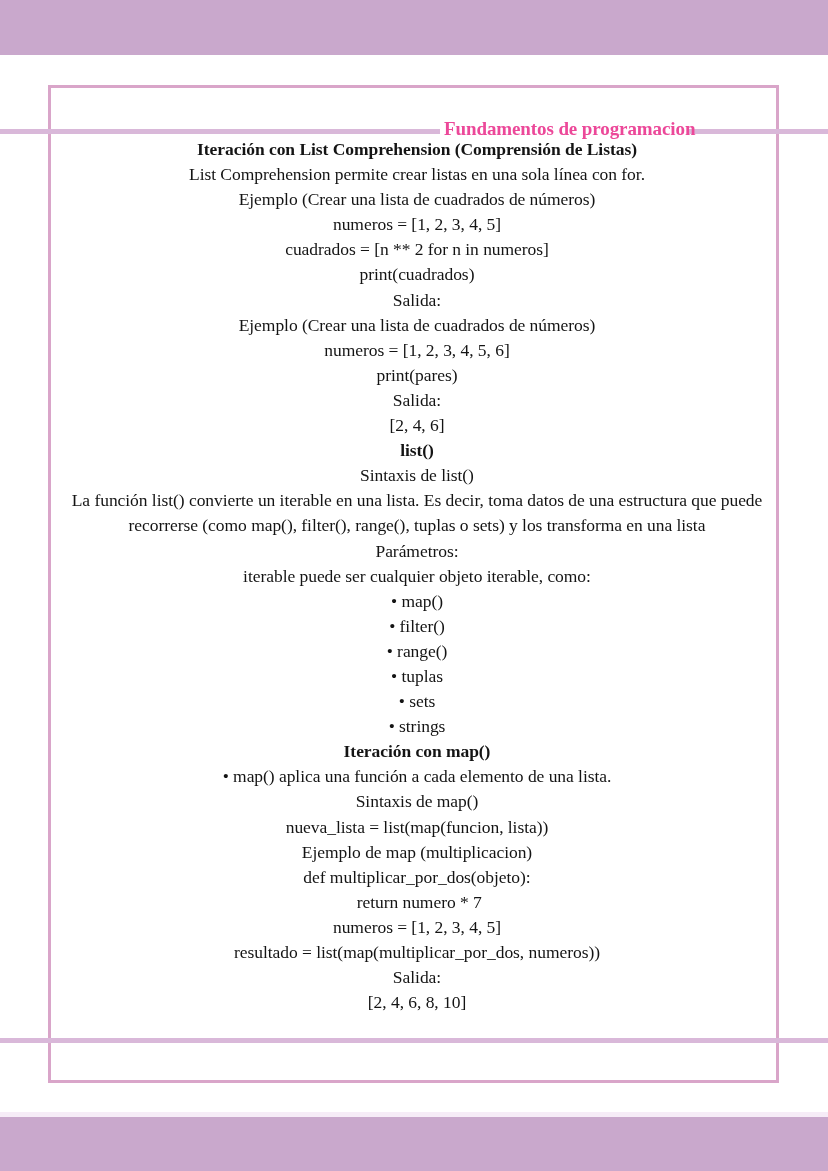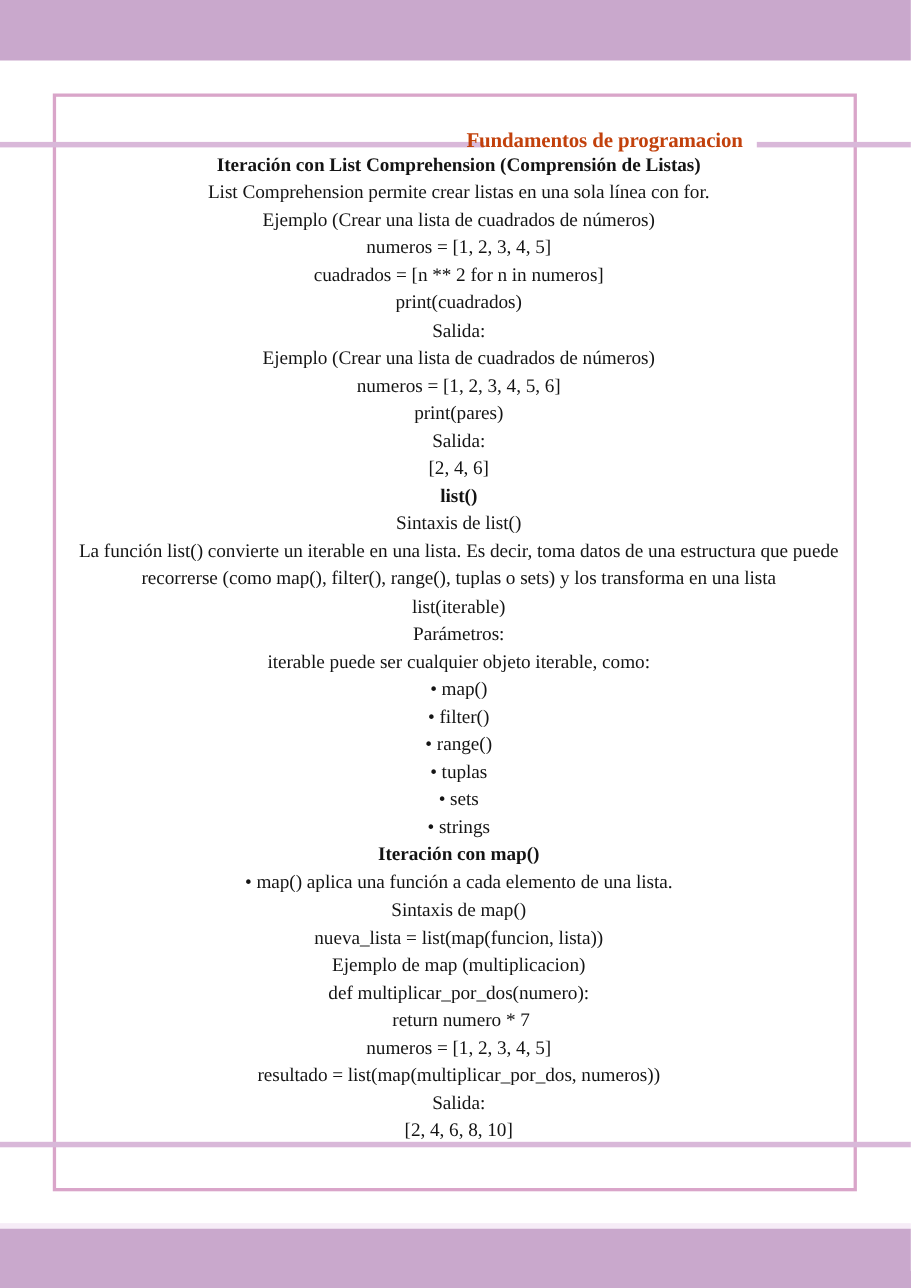"Fundamentos de programacion" .page-header-title { color: #c2410c -> #ec4899; left: 424px -> 444px }
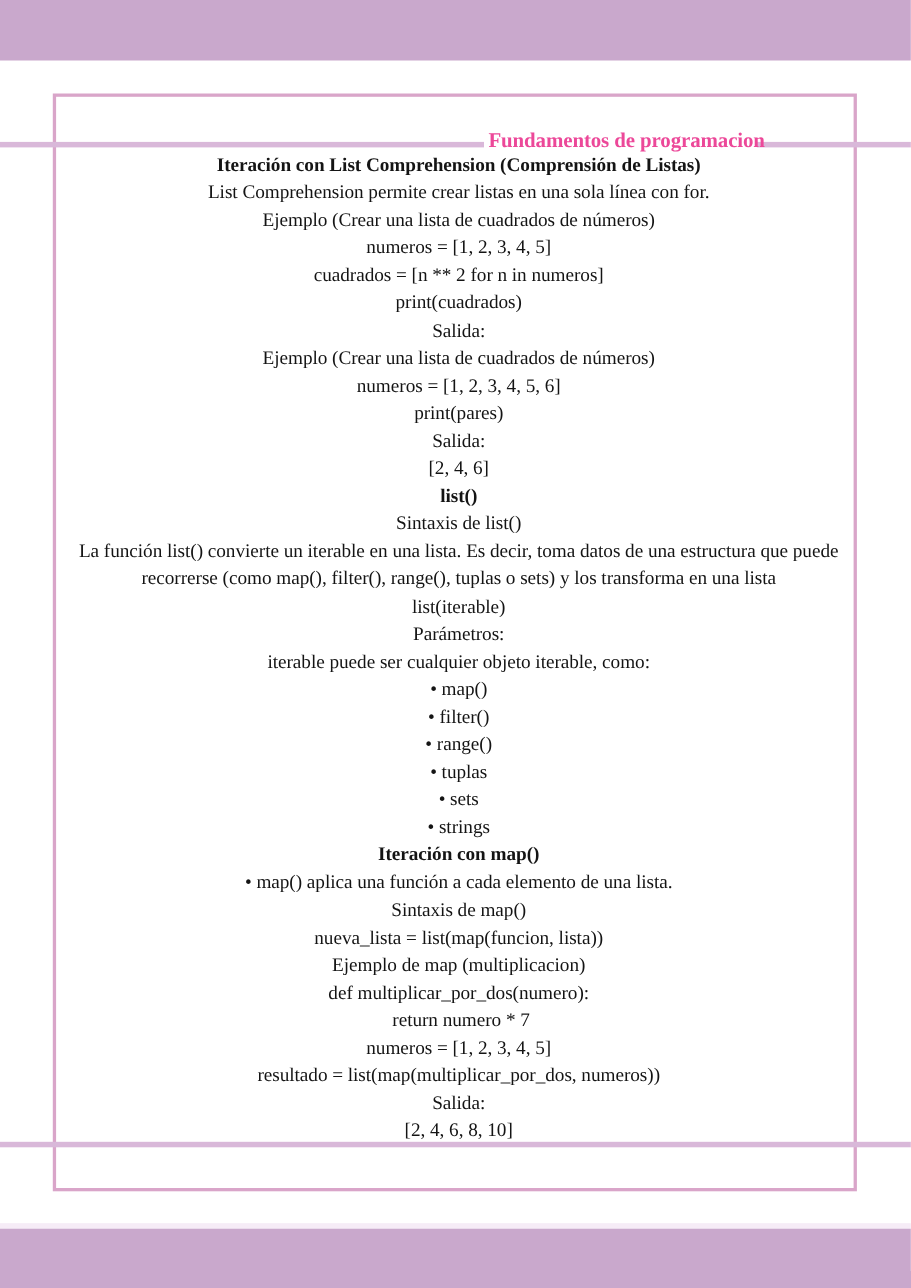"list(iterable)" div.line { html: <div>list(iterable)</div> -> none }
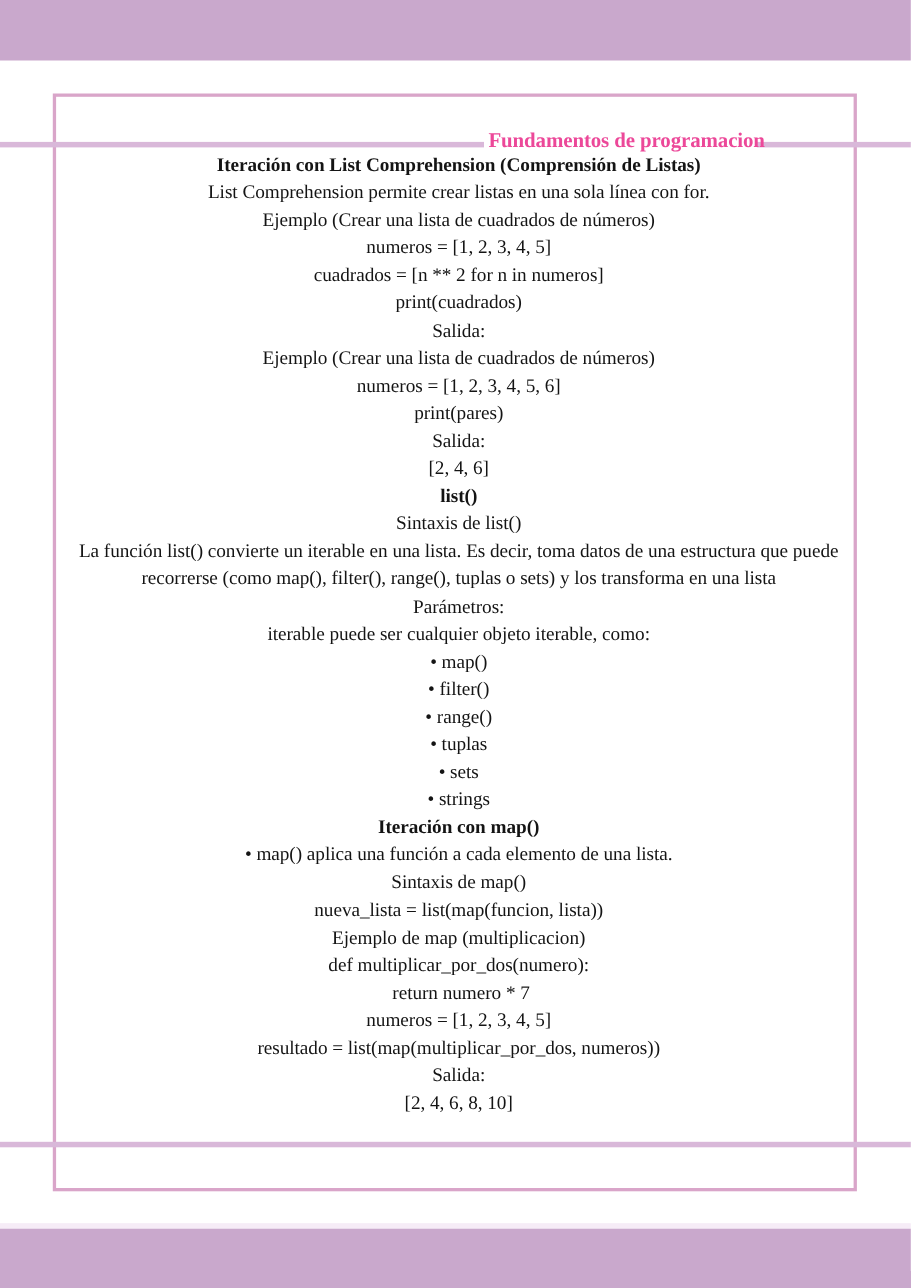"def multiplicar_por_dos(numero):" div.line { text: numero -> objeto }
